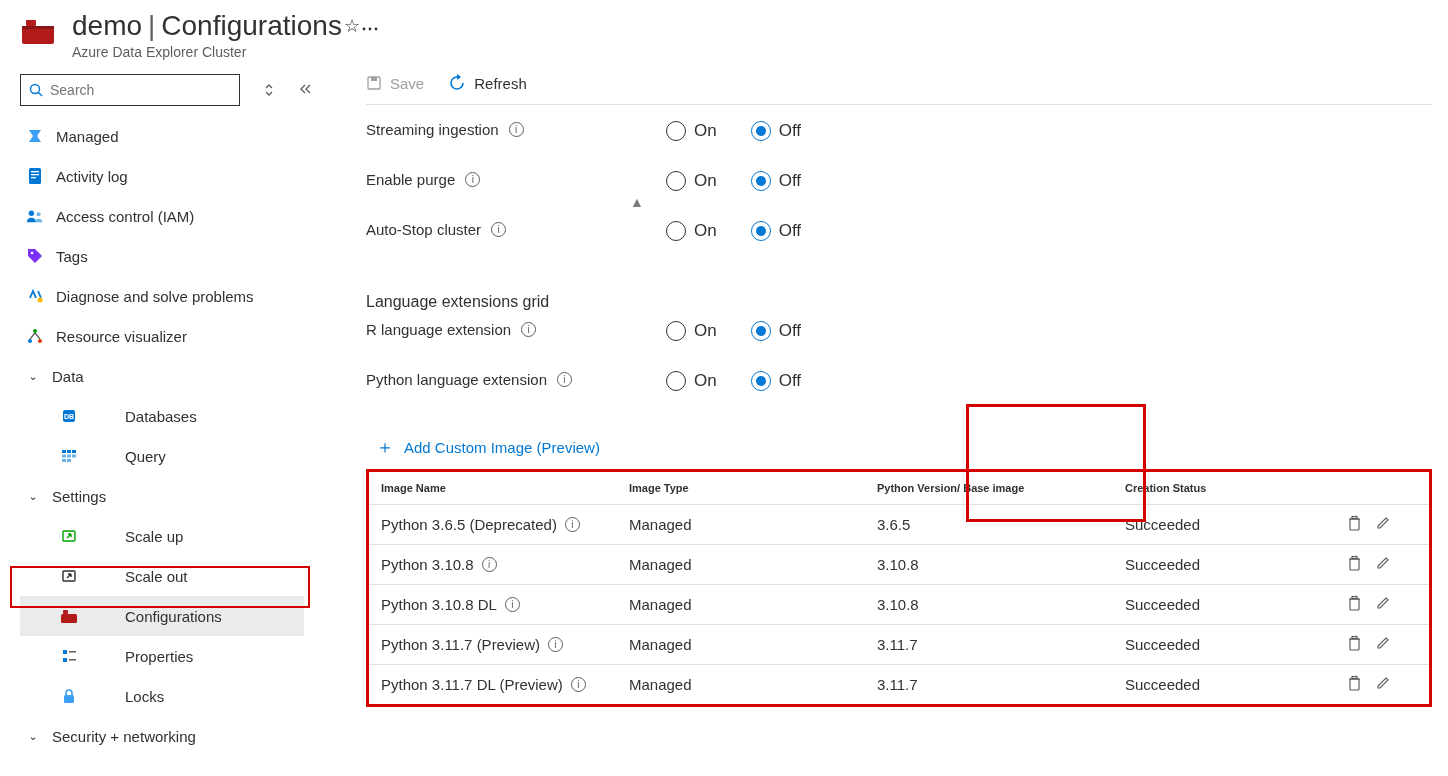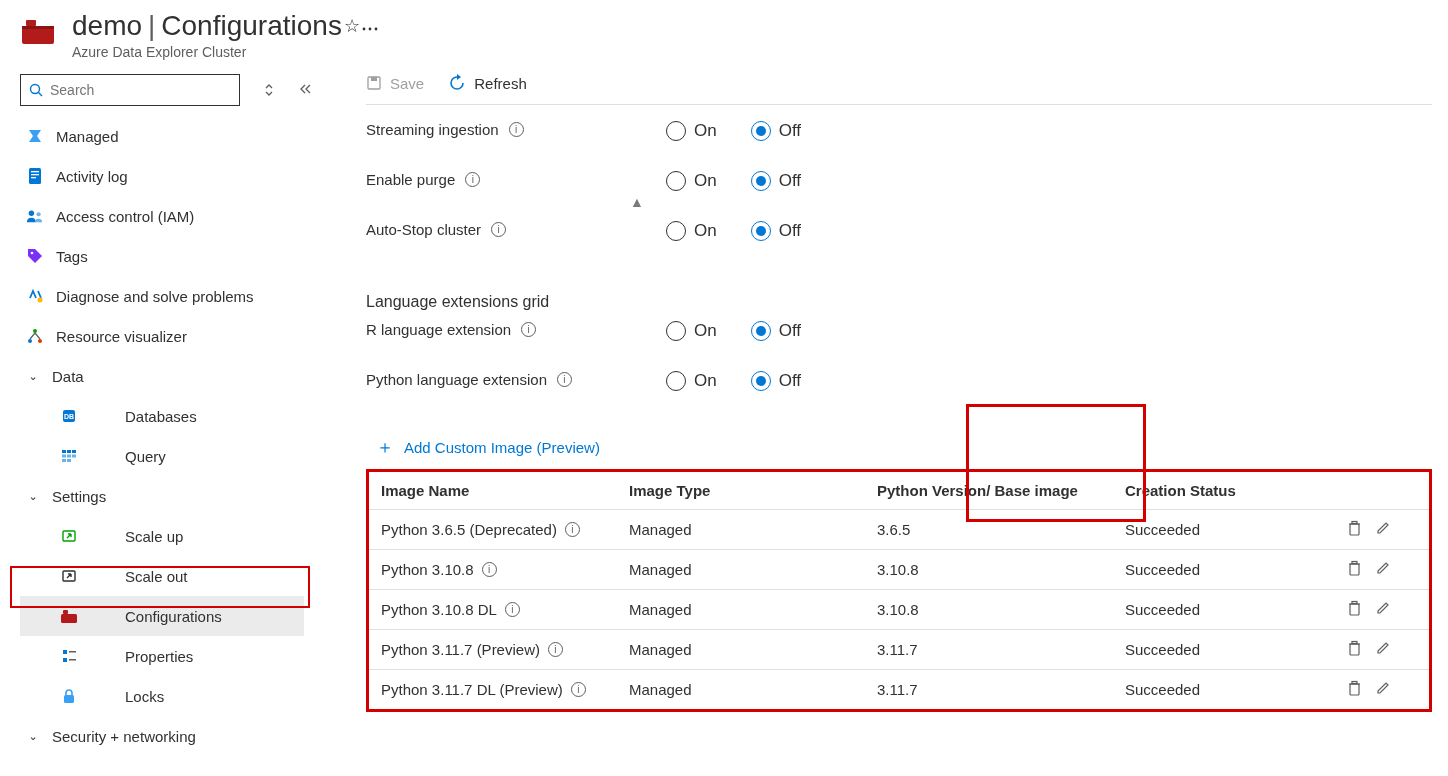"Image Name" .th-row { font-size: 15px -> 11px }
